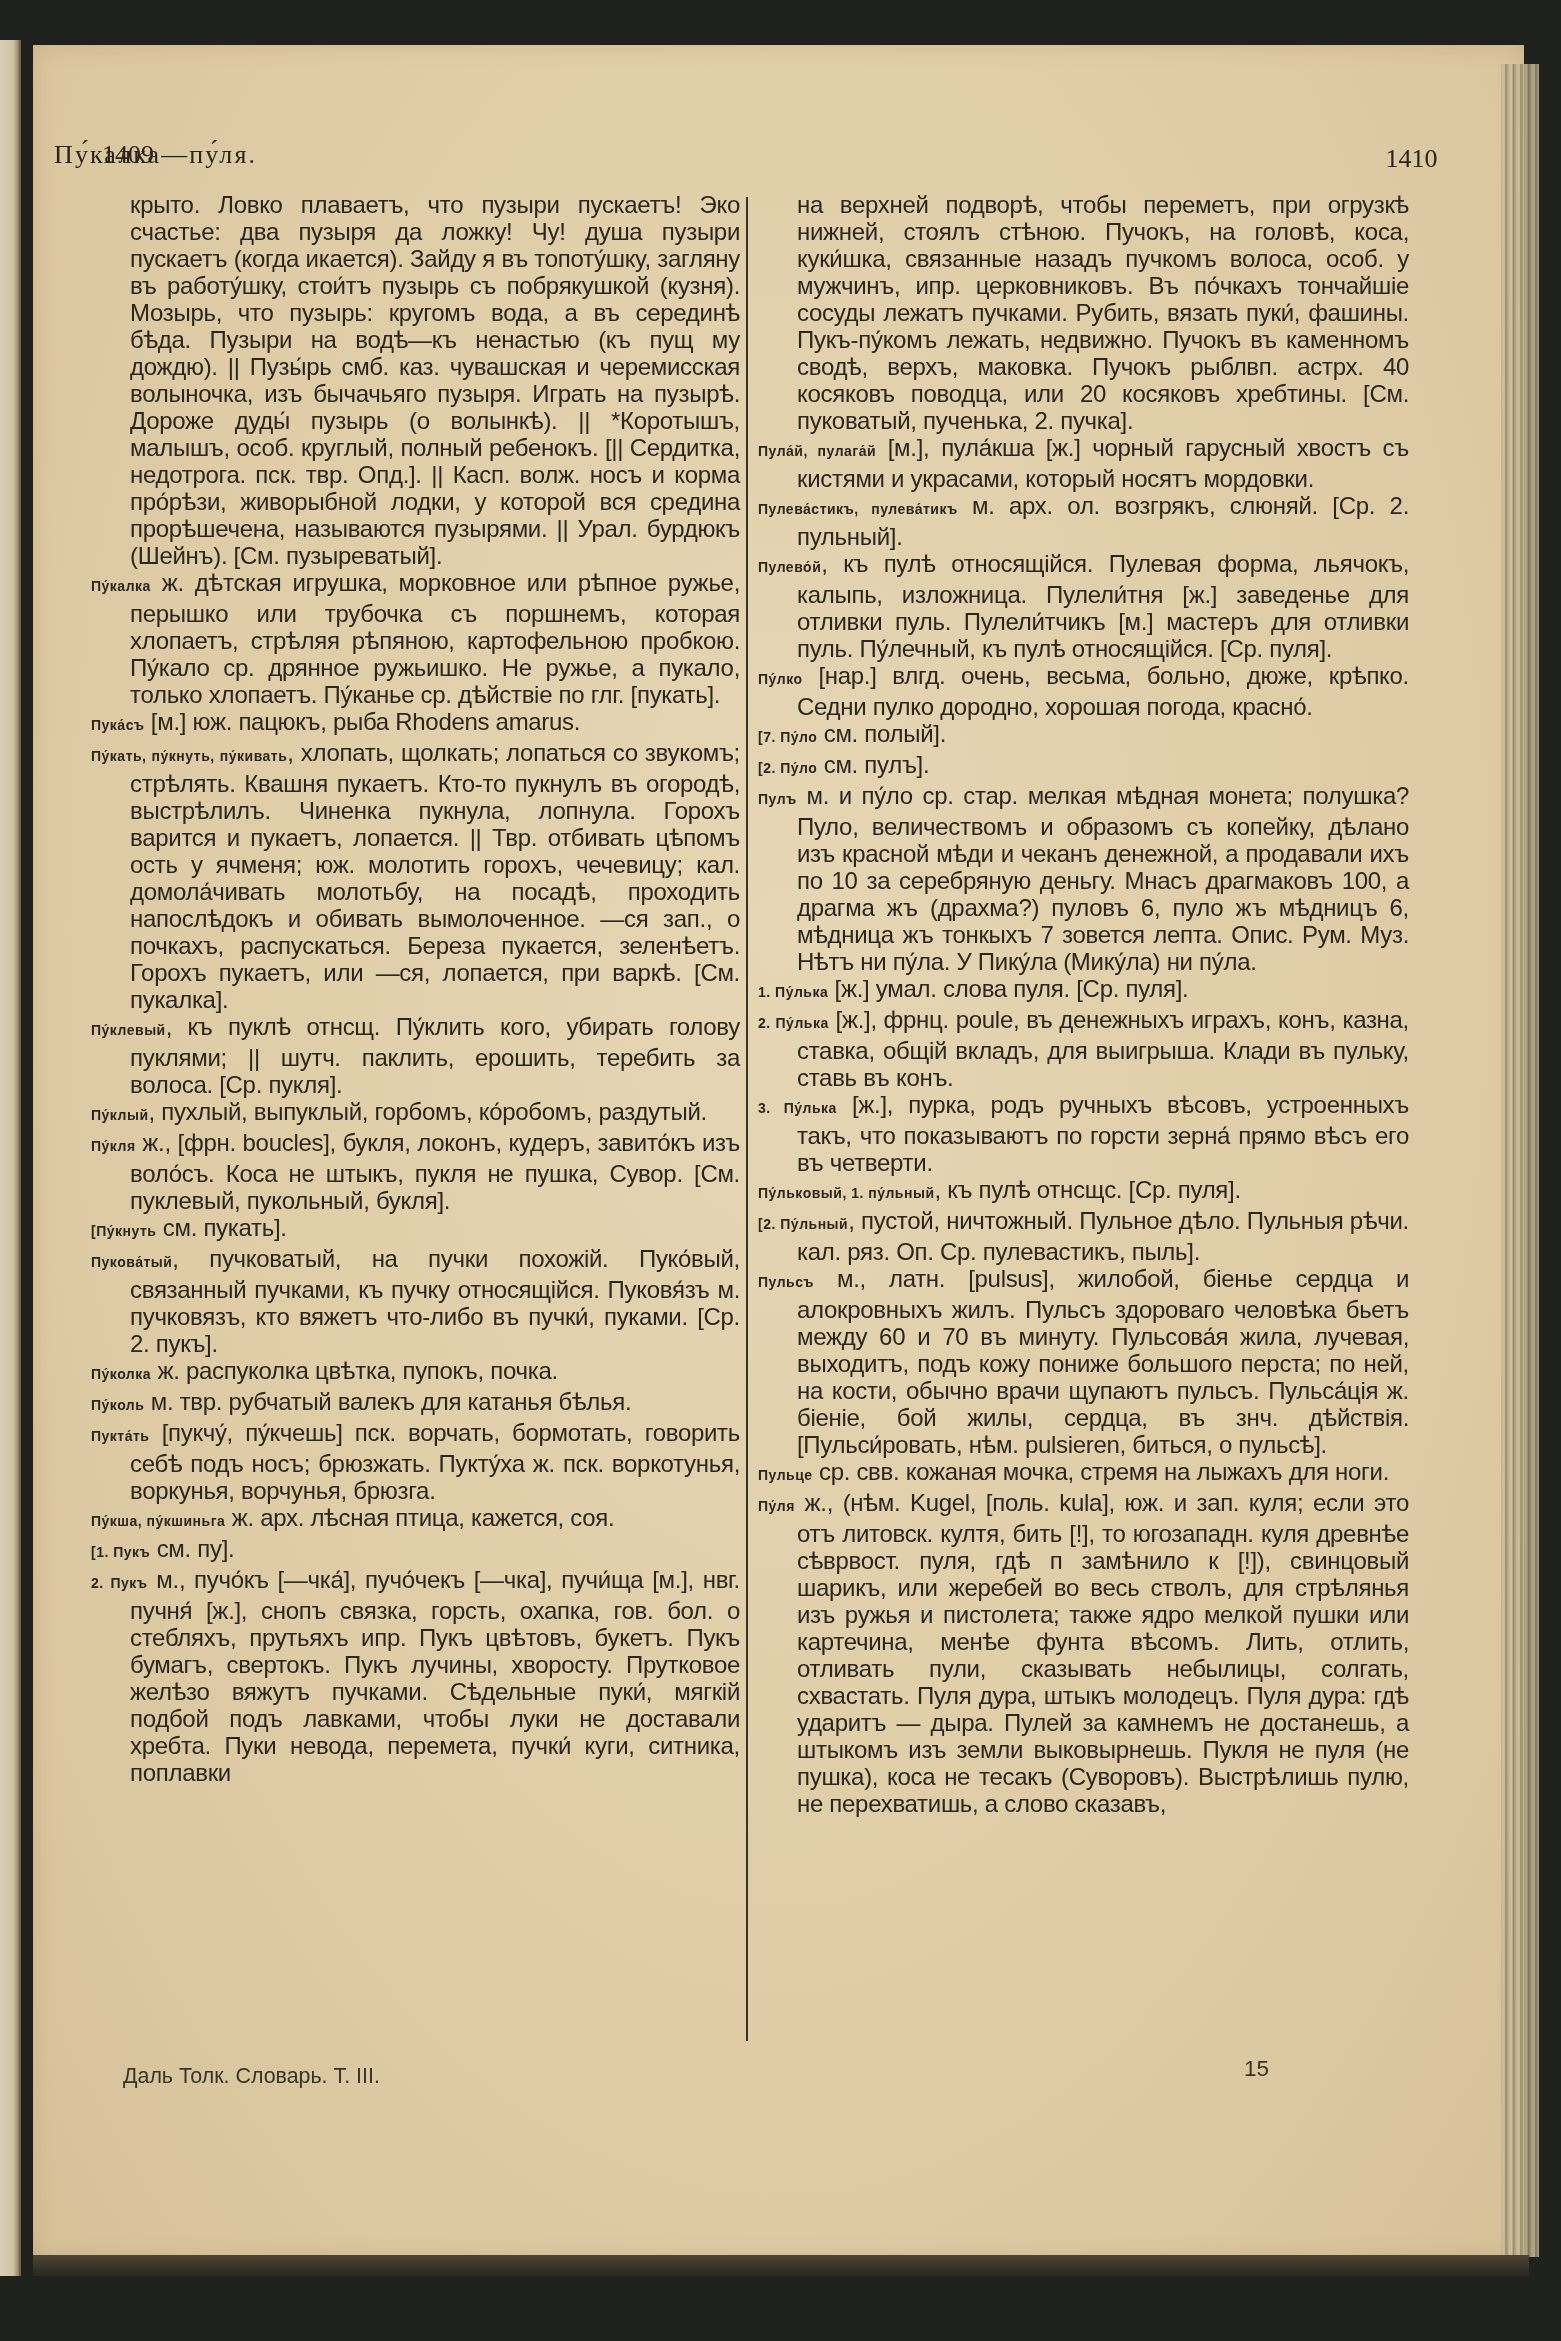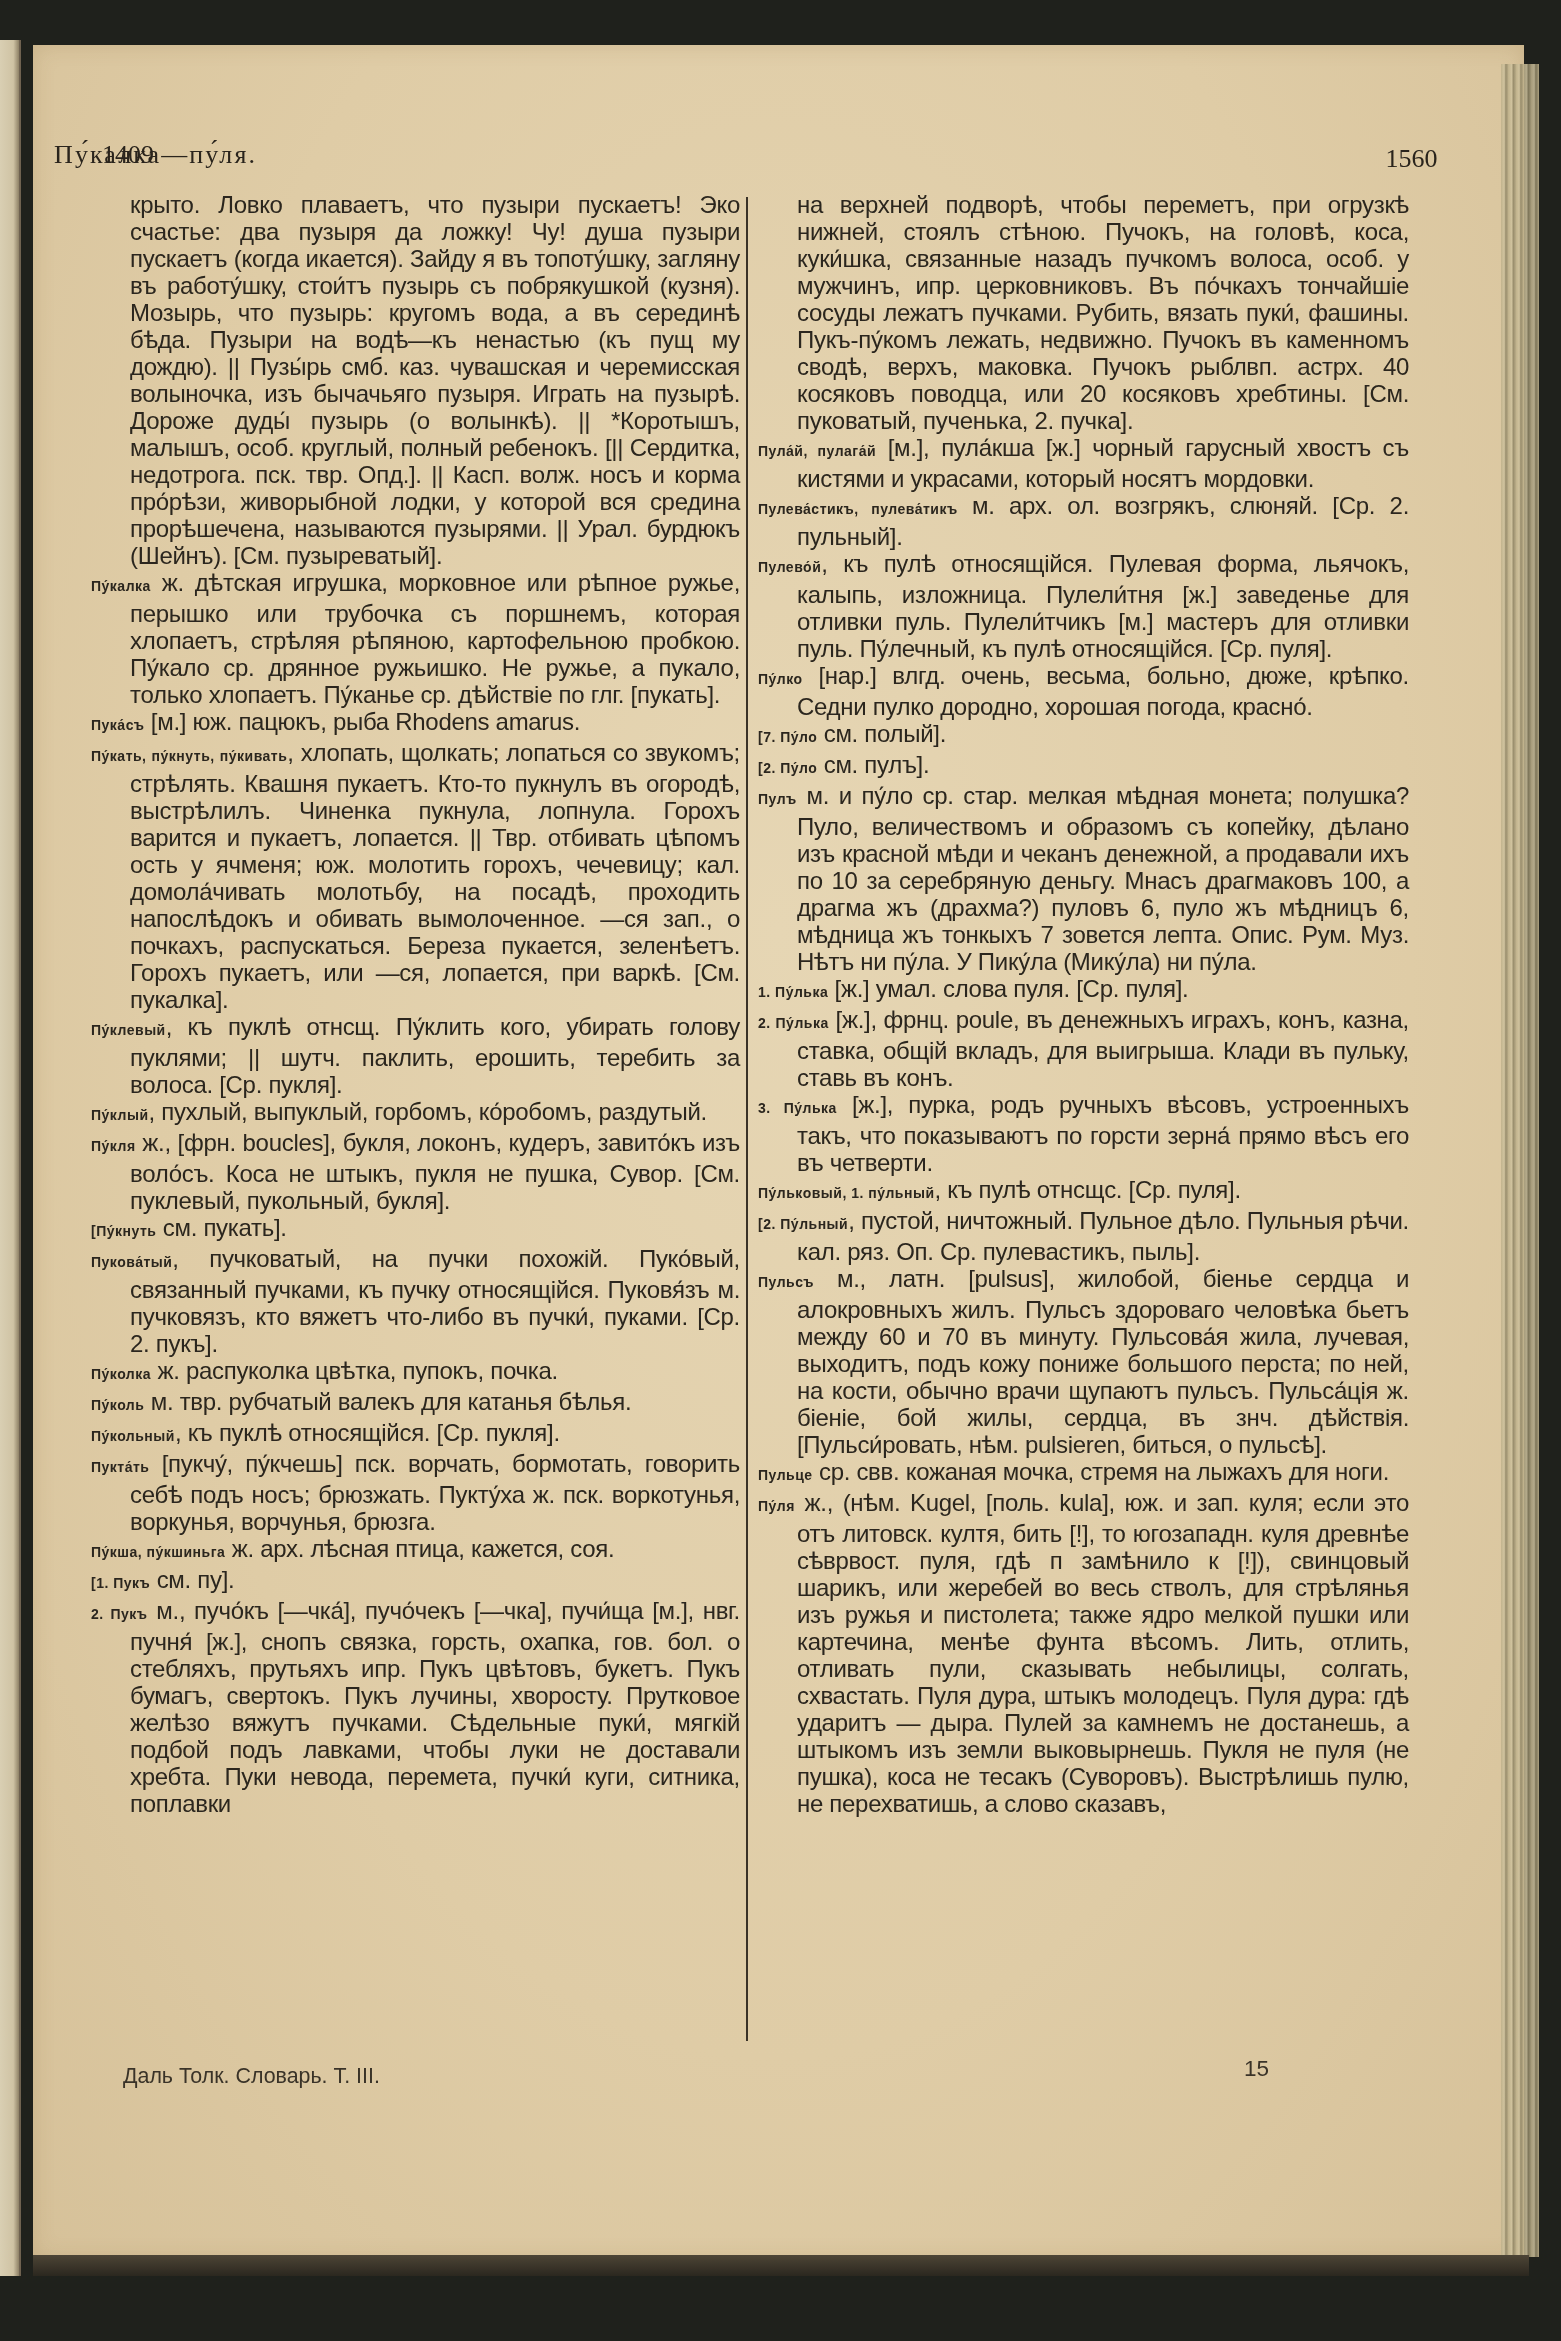"1560" span.pnum-right { text: 1560 -> 1410 }
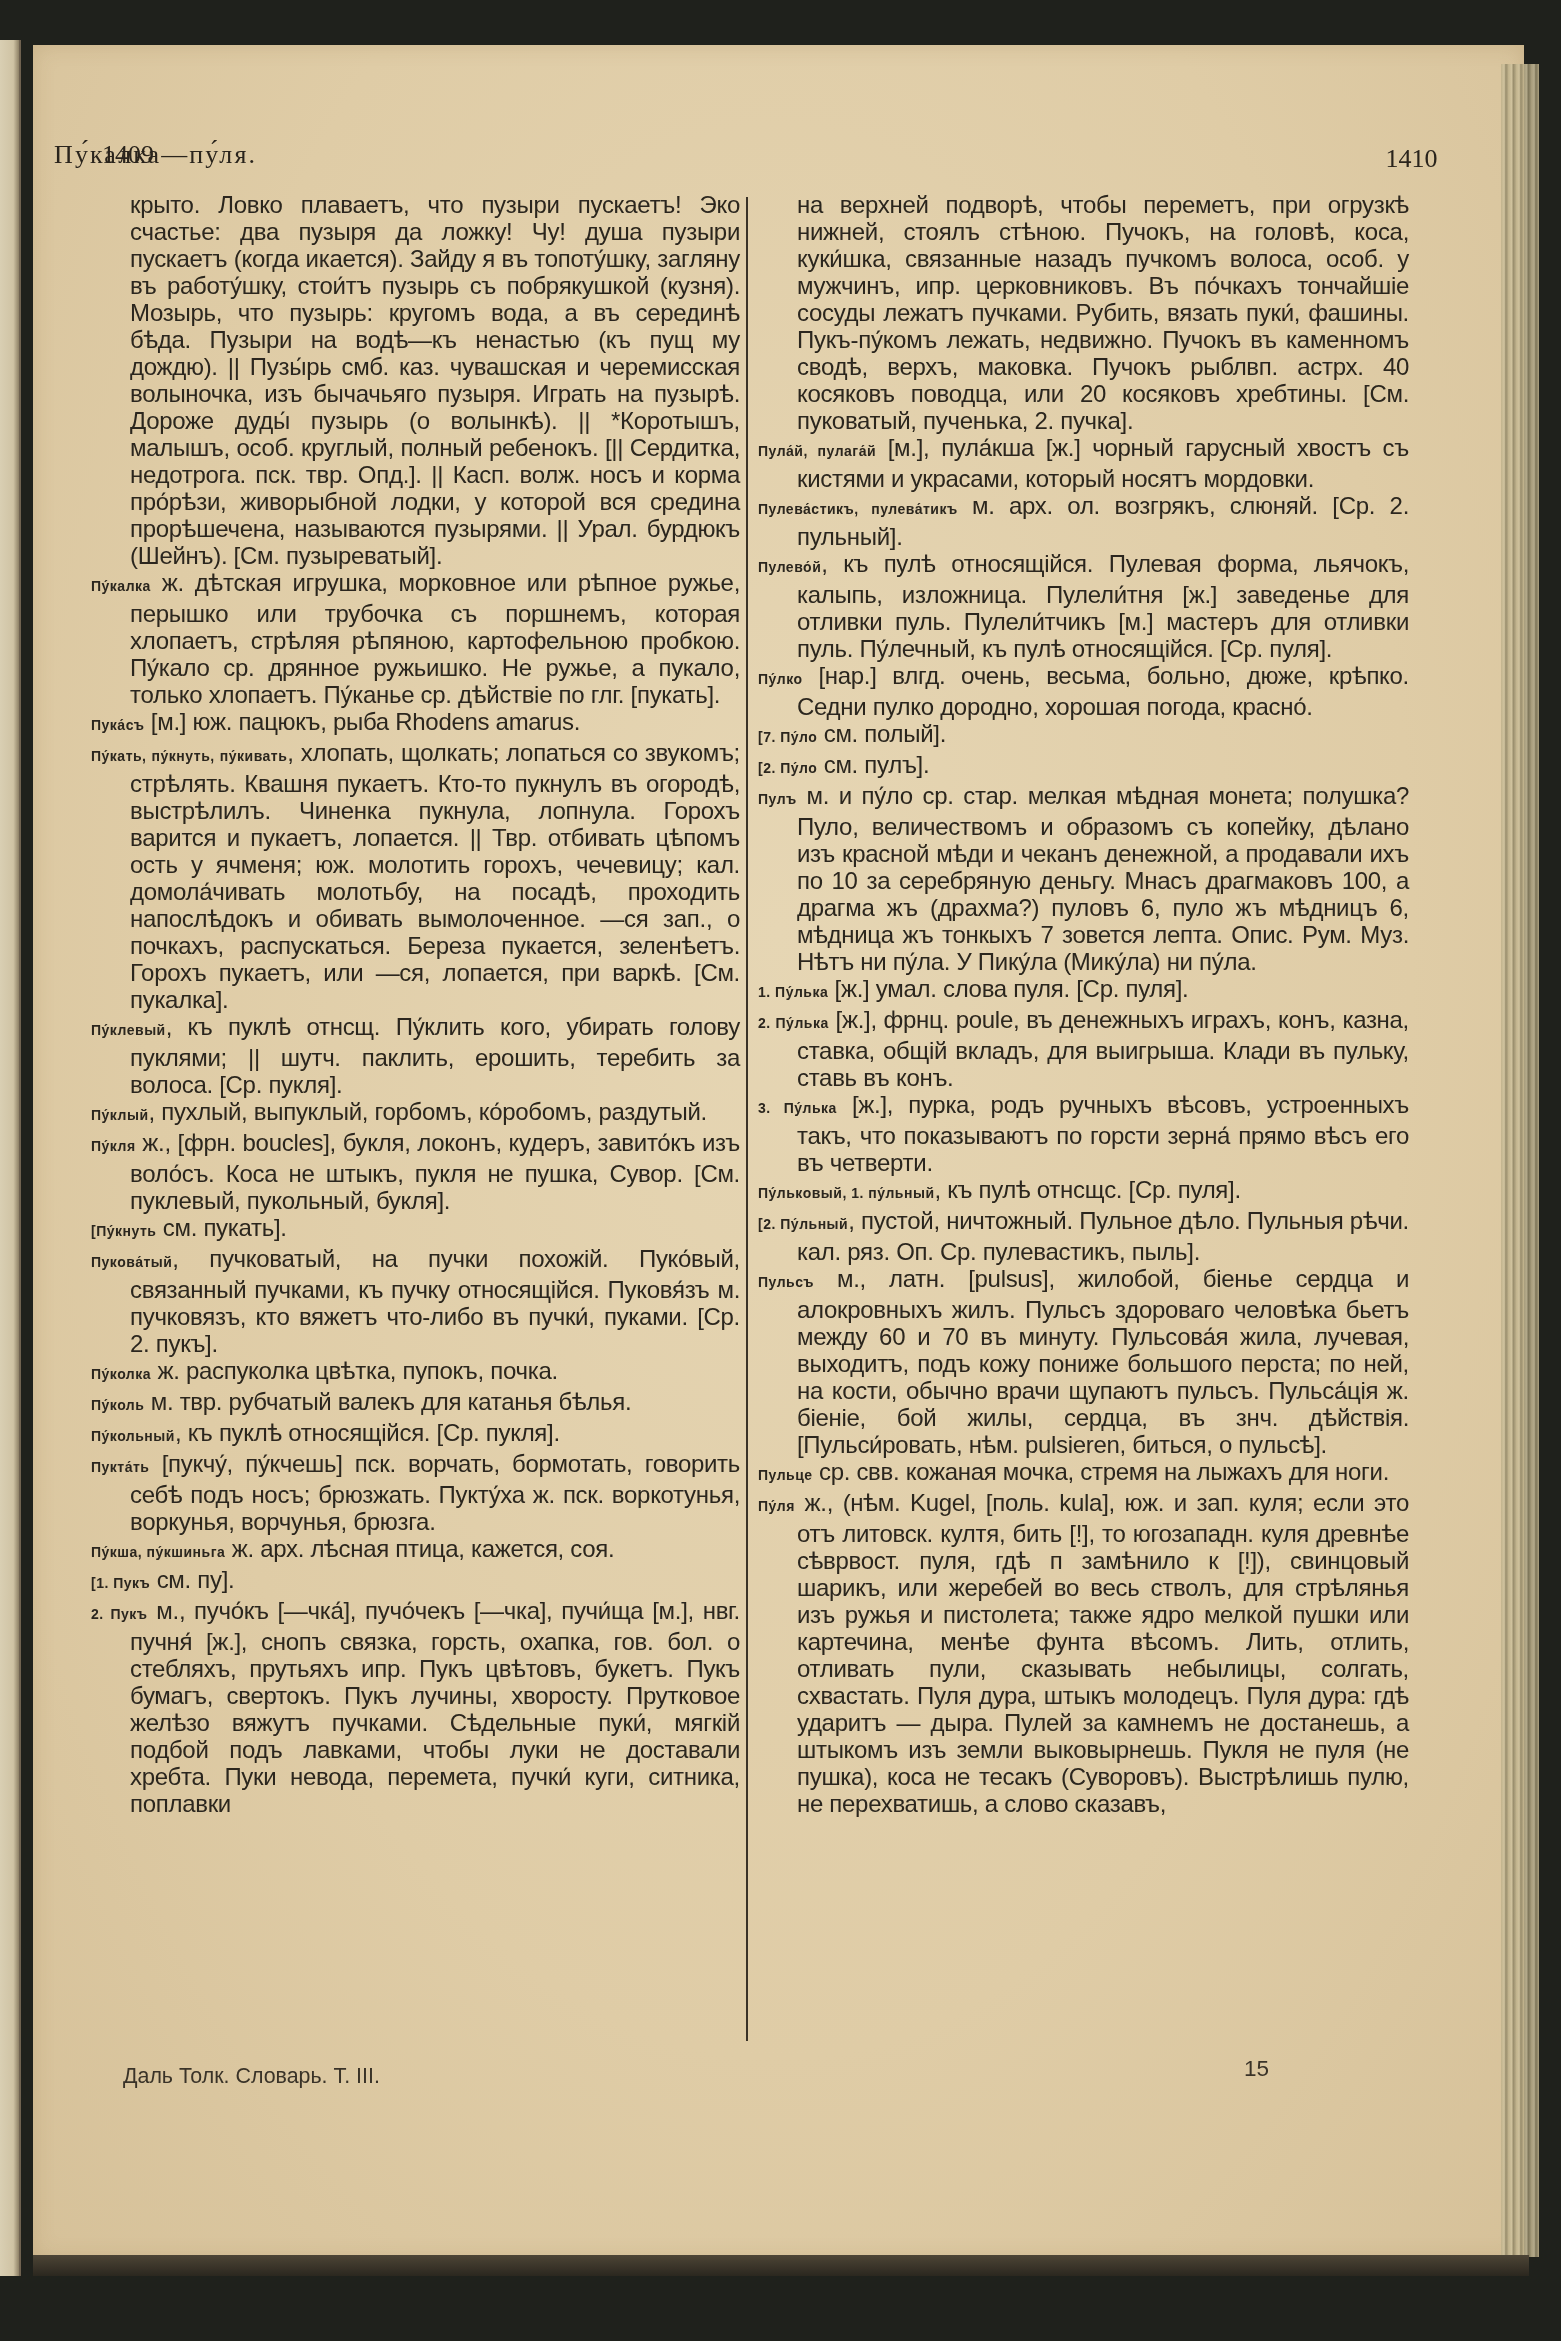"Пу́кольный, къ пуклѣ относящійся. [Ср." p.entry { html: <p><span>Пу́кольный</span><span>, къ пуклѣ относящійся. [Ср. пукля].</span></p> -> none }
